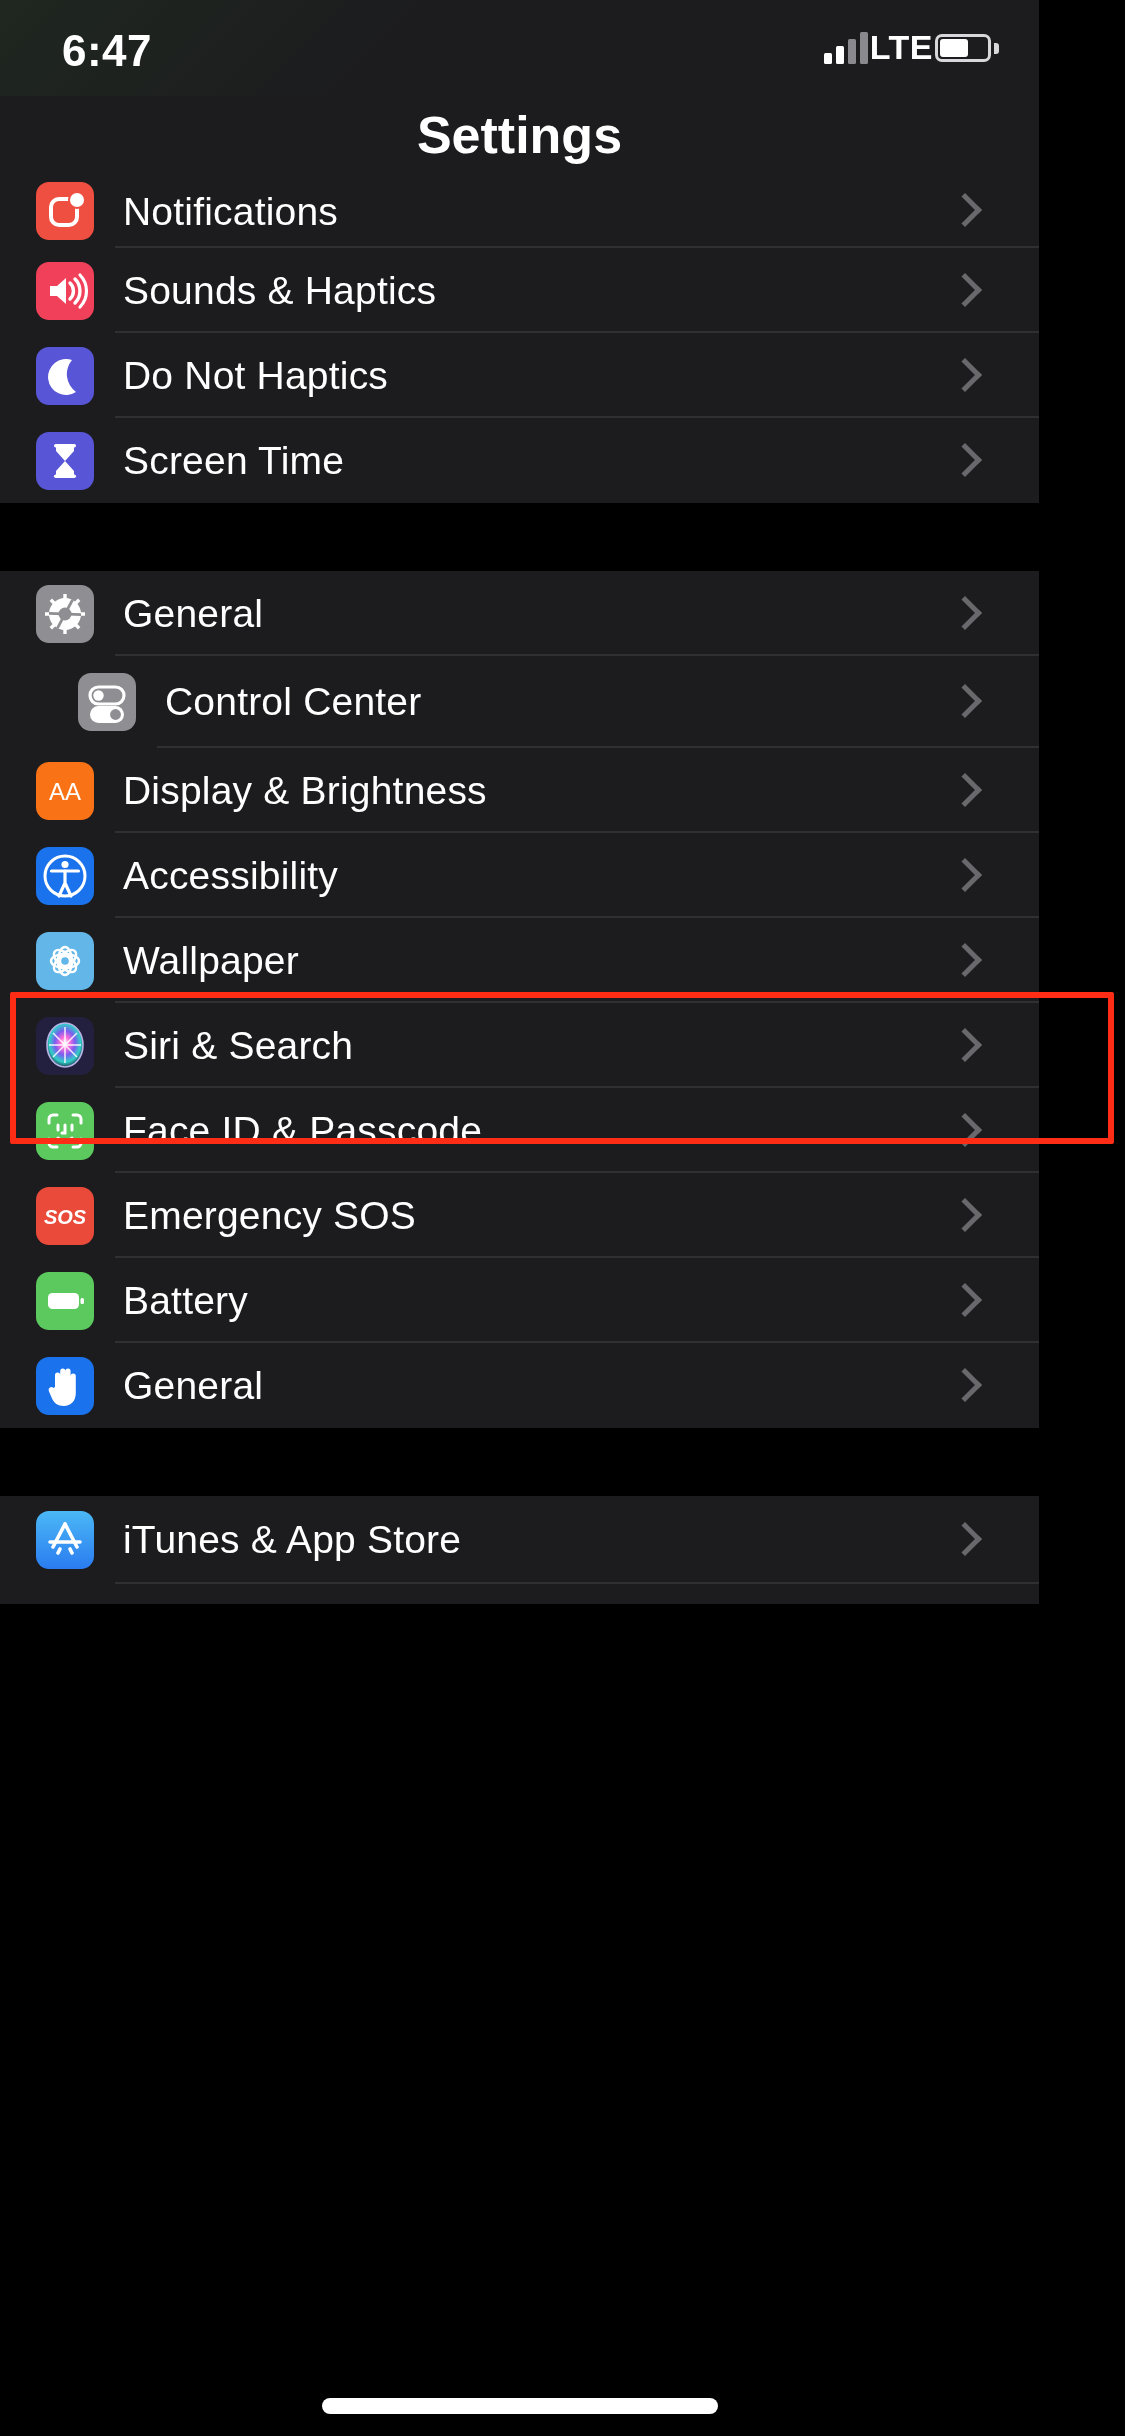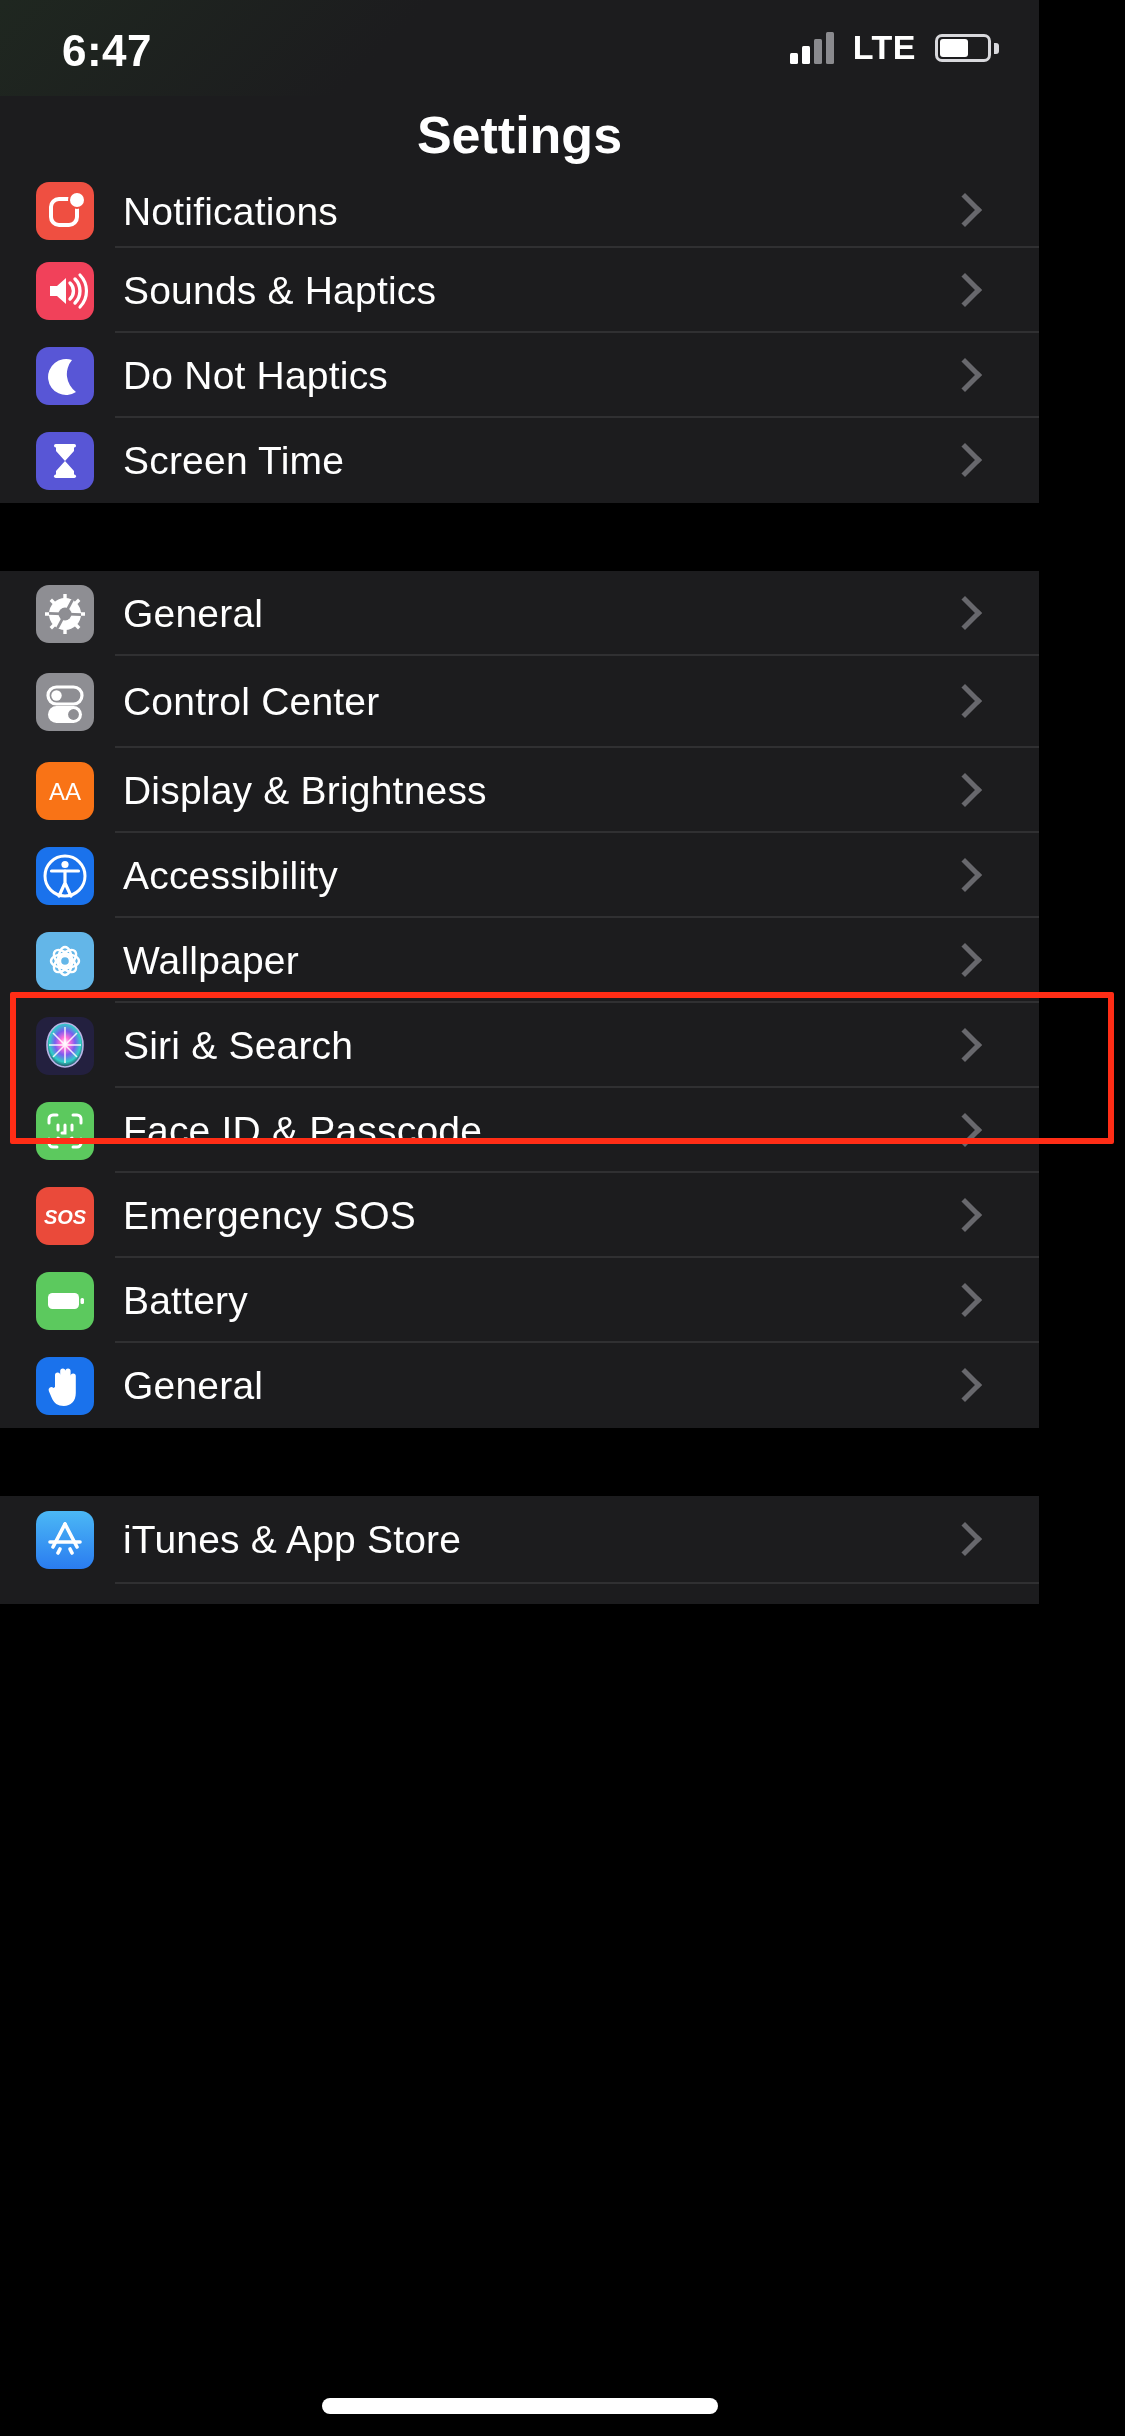"LTE" .sb-right { gap: 19px -> 2px }
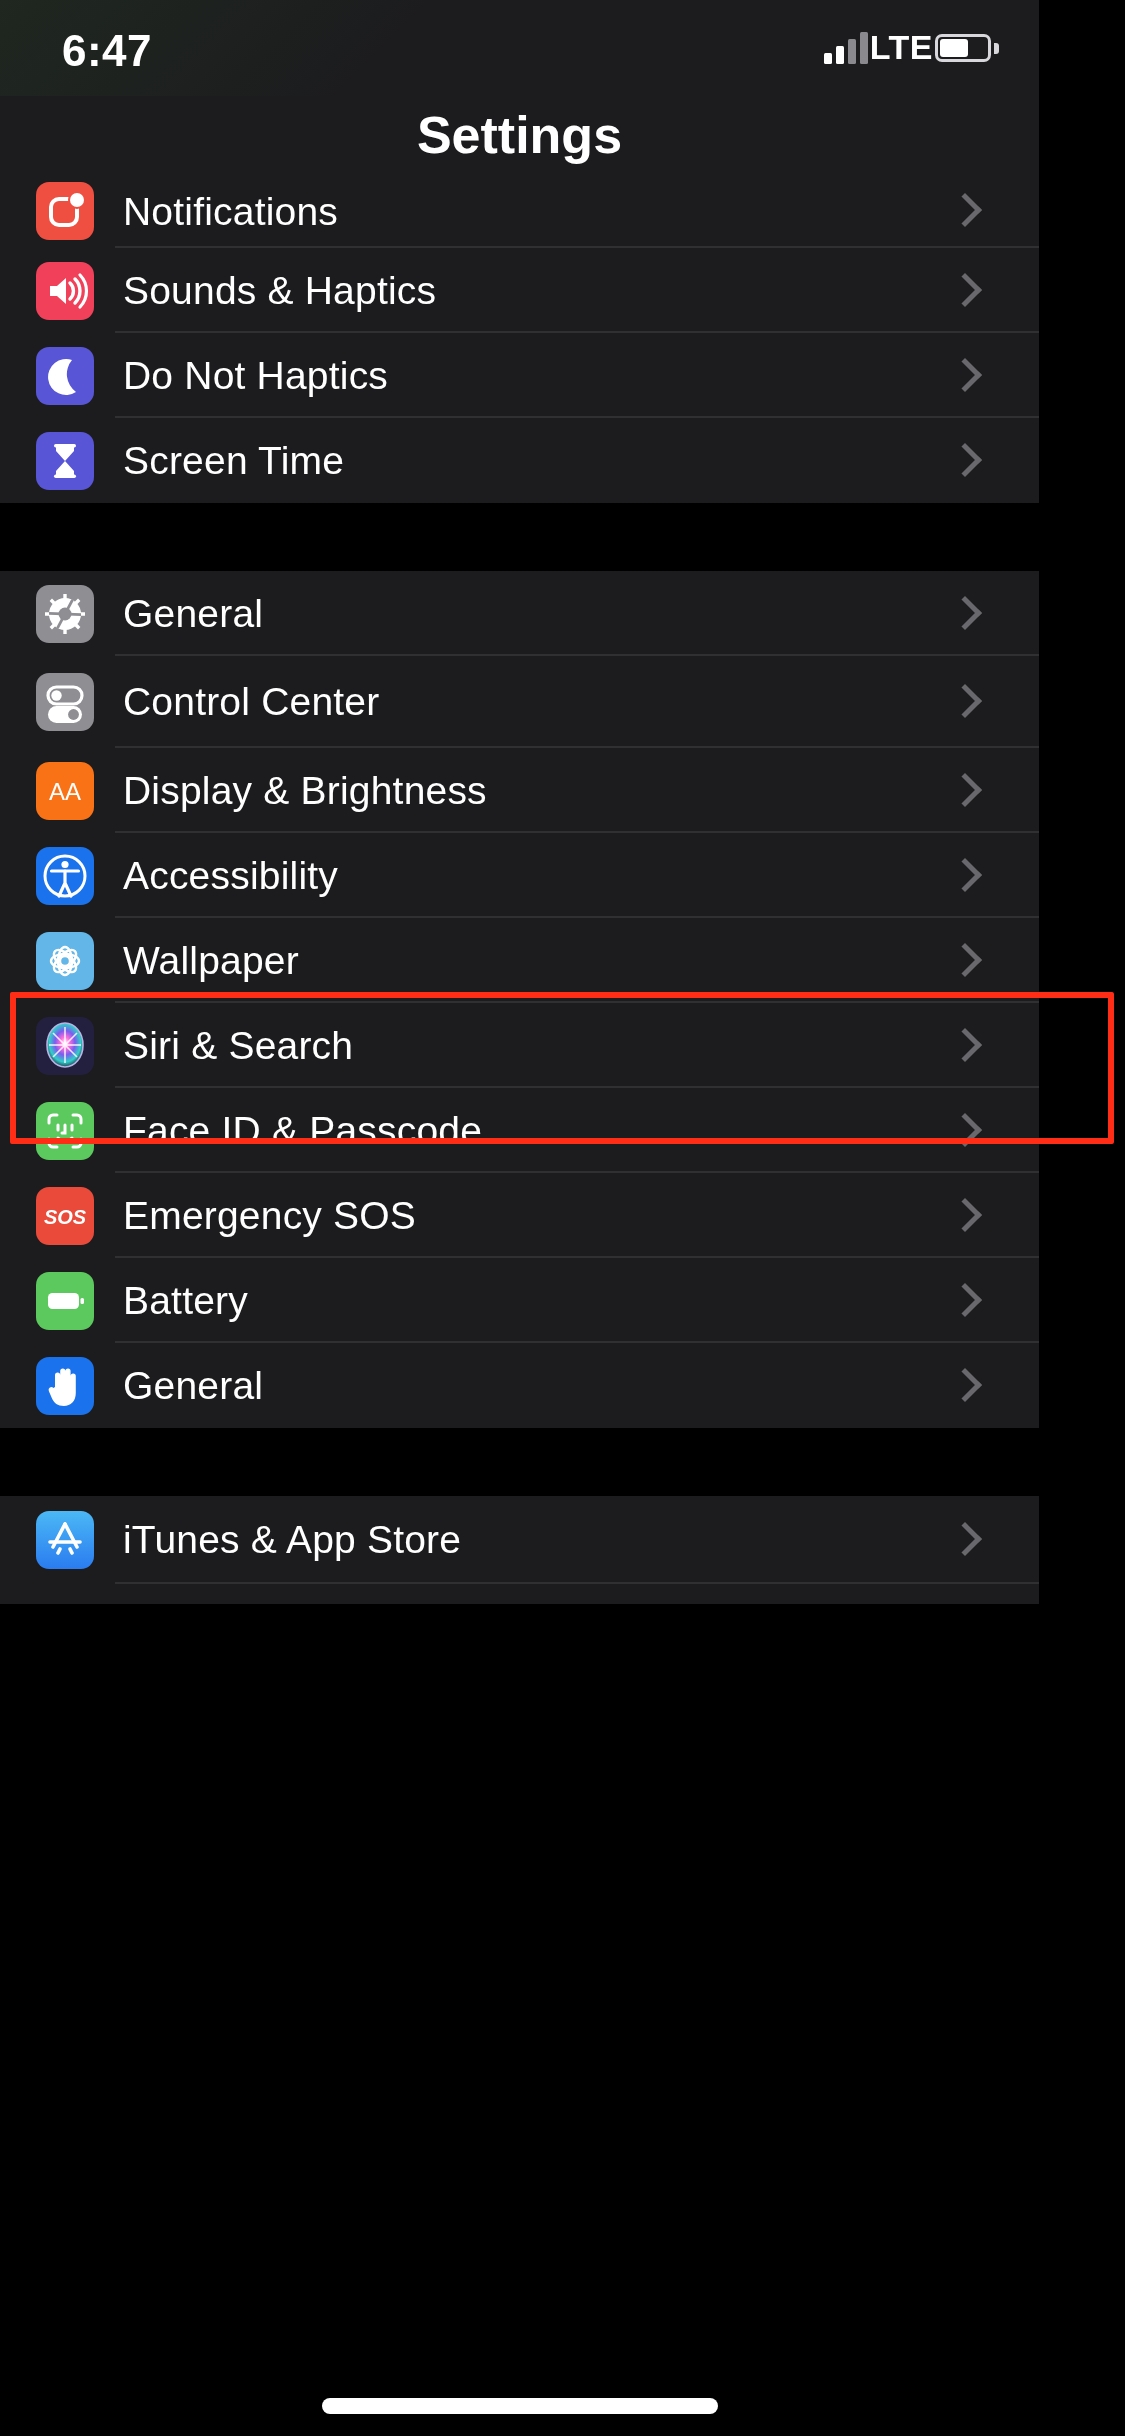"Control Center" div.row { margin-left: none -> 42px }
